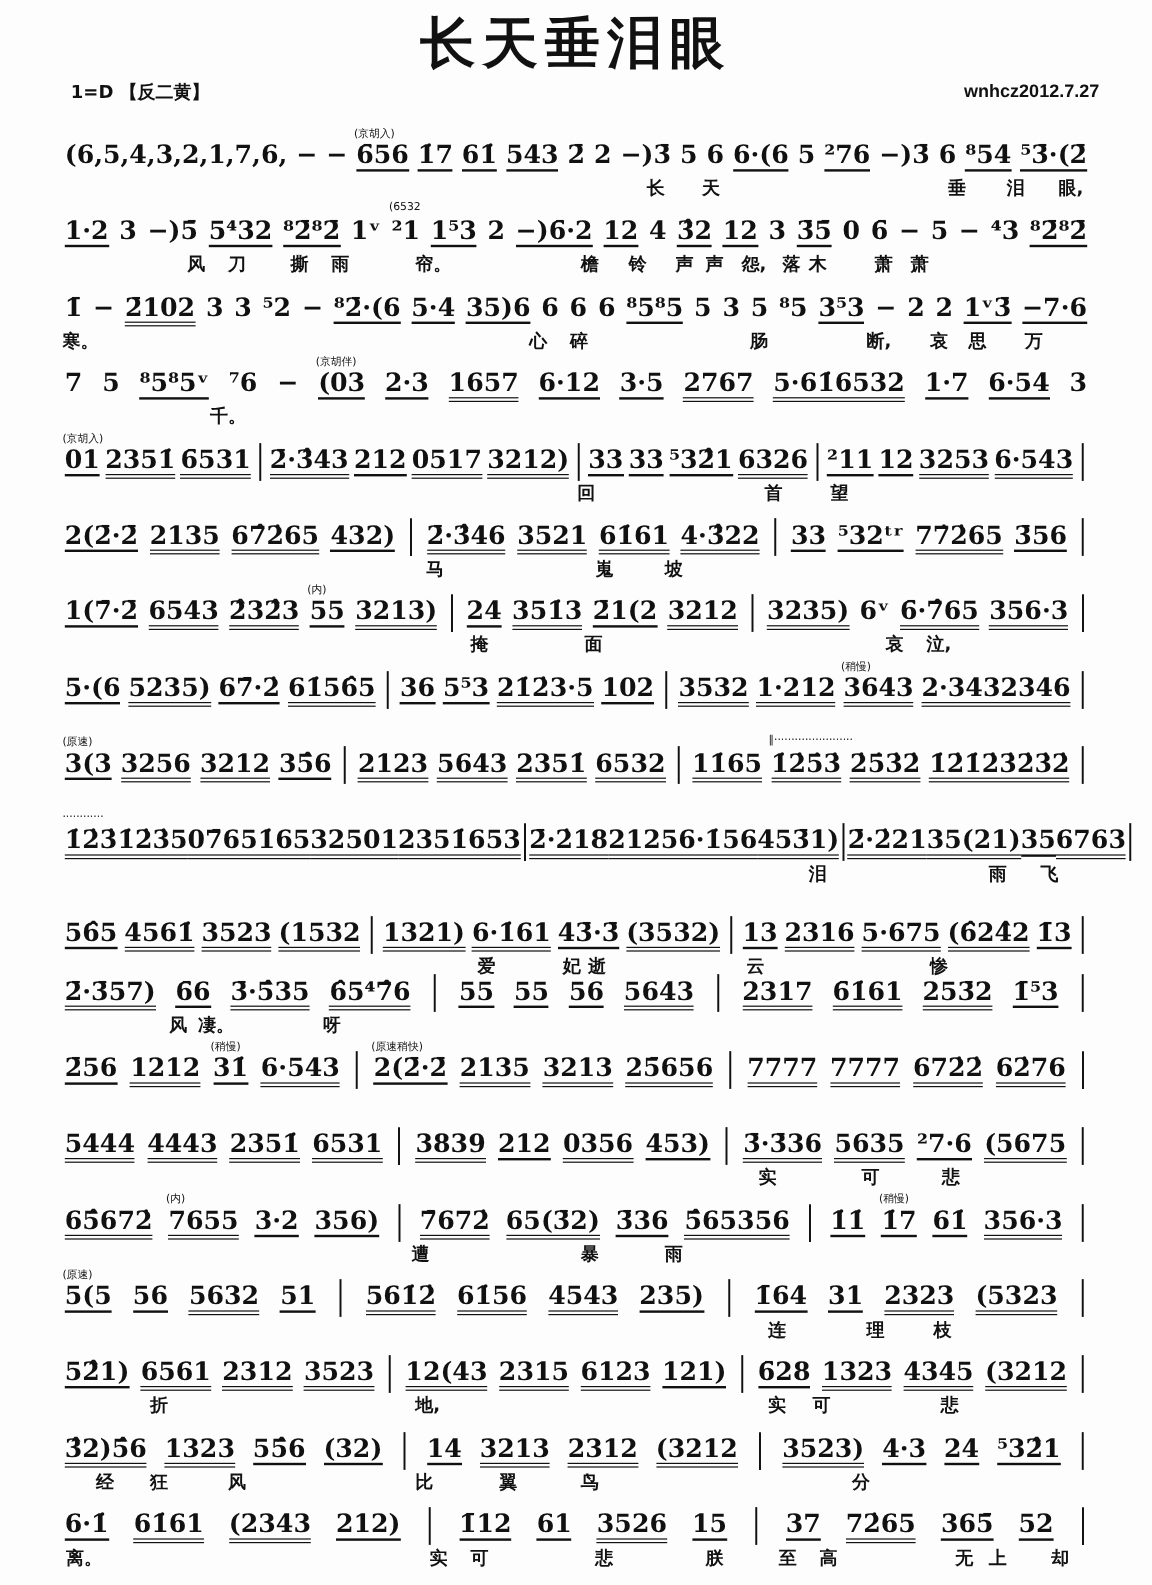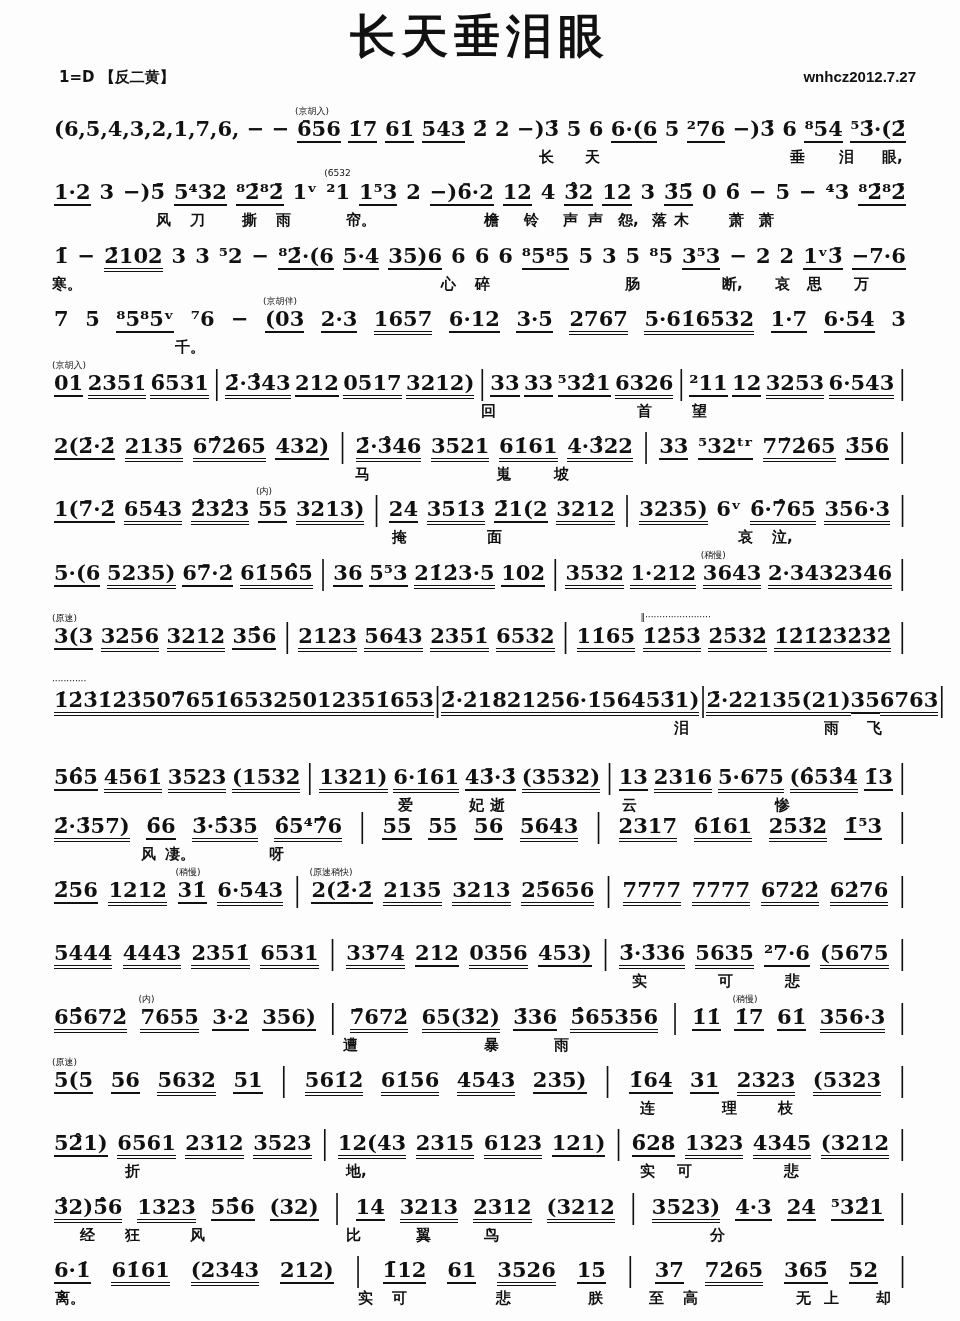"(6̂53̂4" span.tok { text: 6̂53̂4 -> 6̂24̂2 }
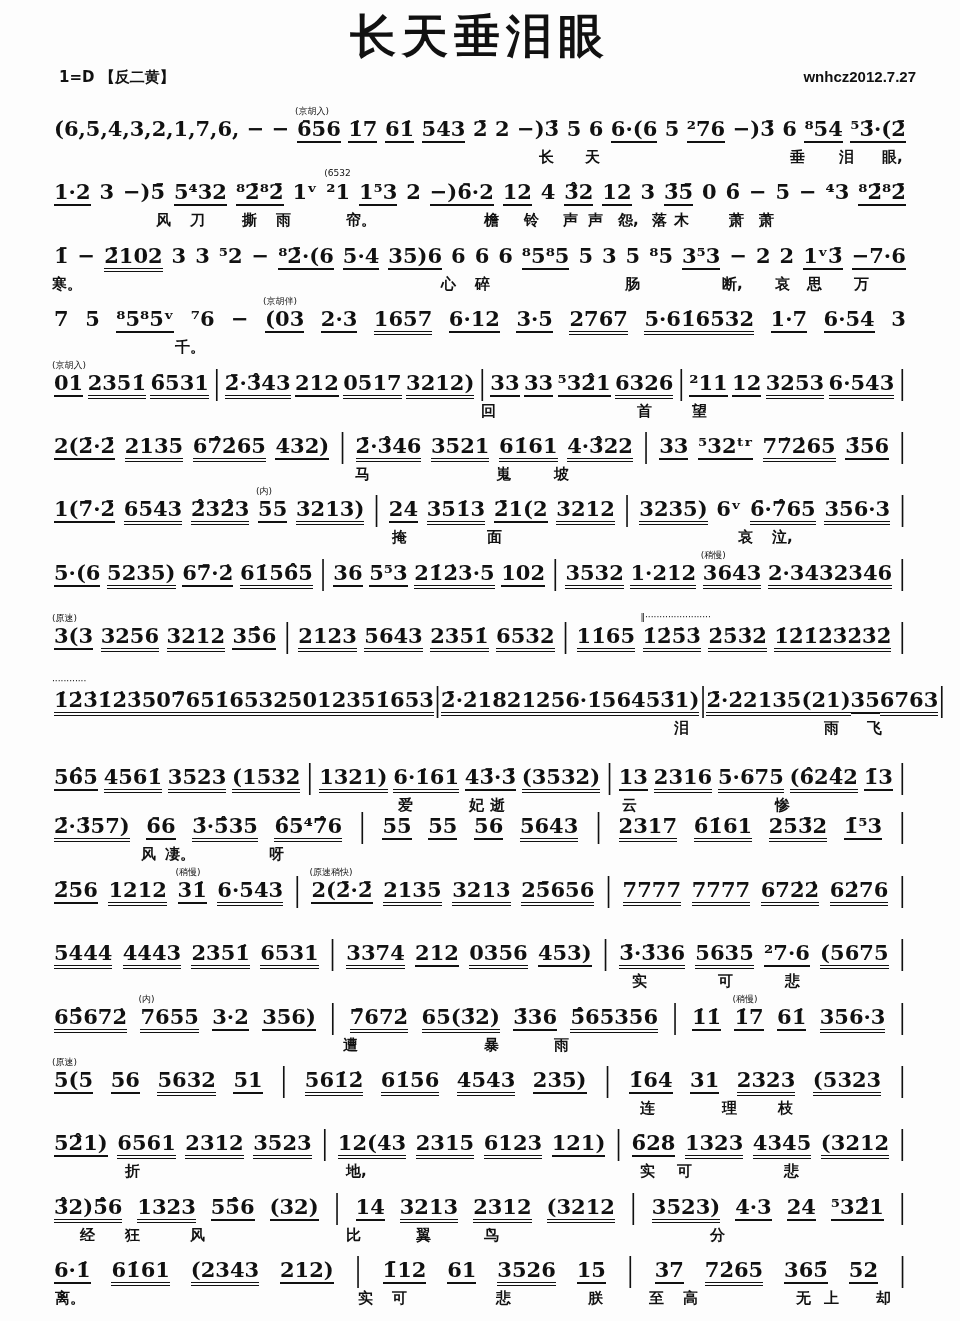"3374" span.tok { text: 3374 -> 3839 }
